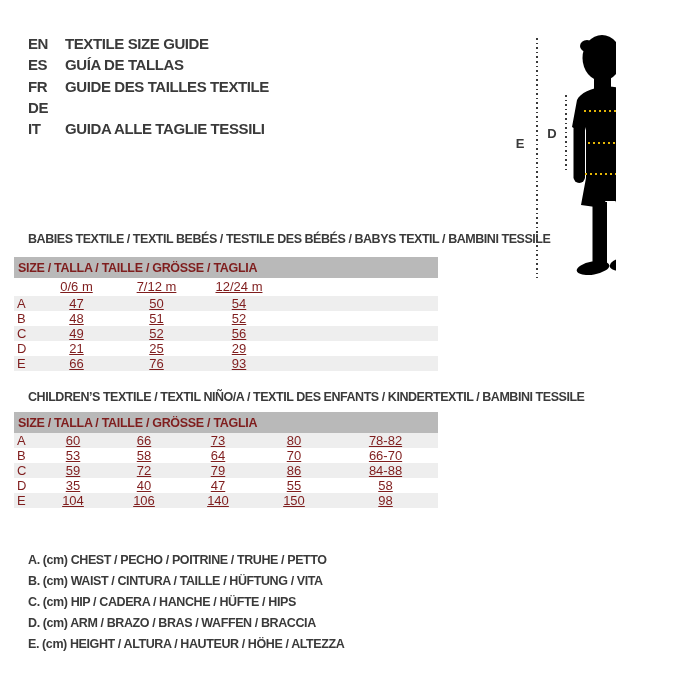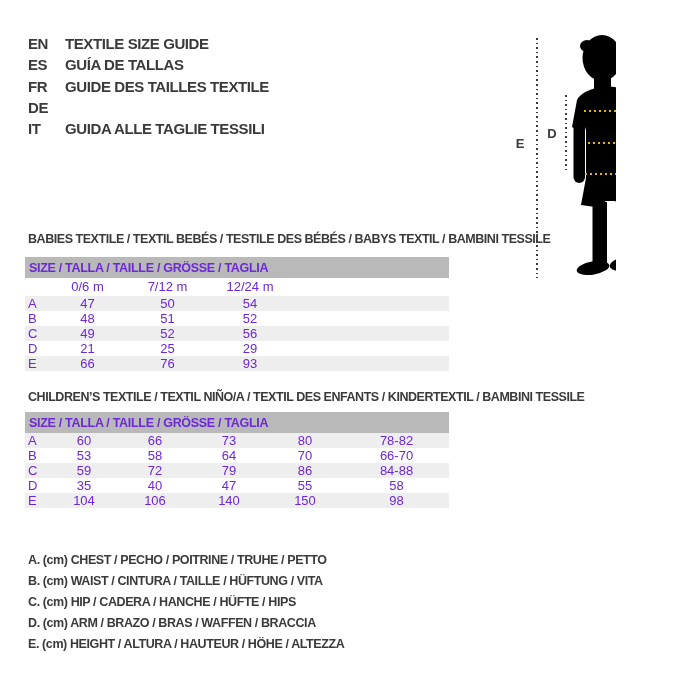"SIZE / TALLA / TAILLE" .size-table { color: #6d28d9 -> #7f1d1d; left: 25px -> 14px }
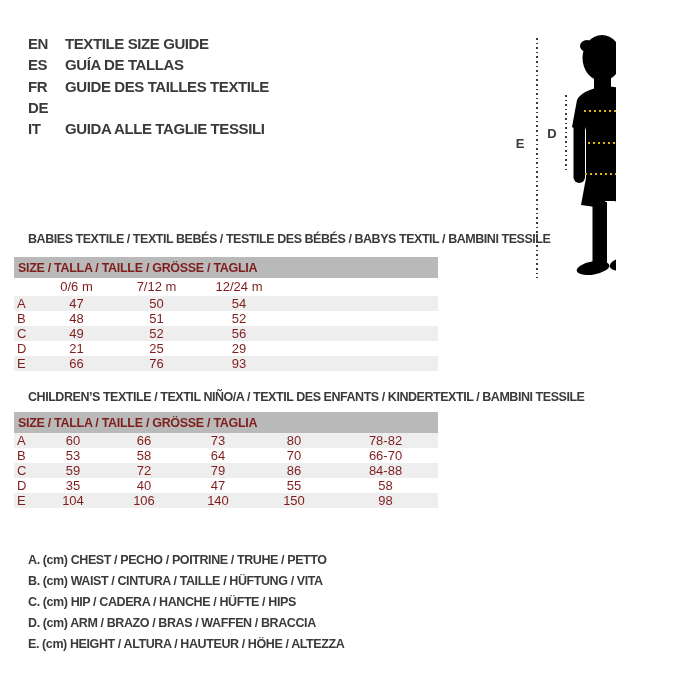"0/6 m" .size-table td.num { text-decoration: none -> underline }
